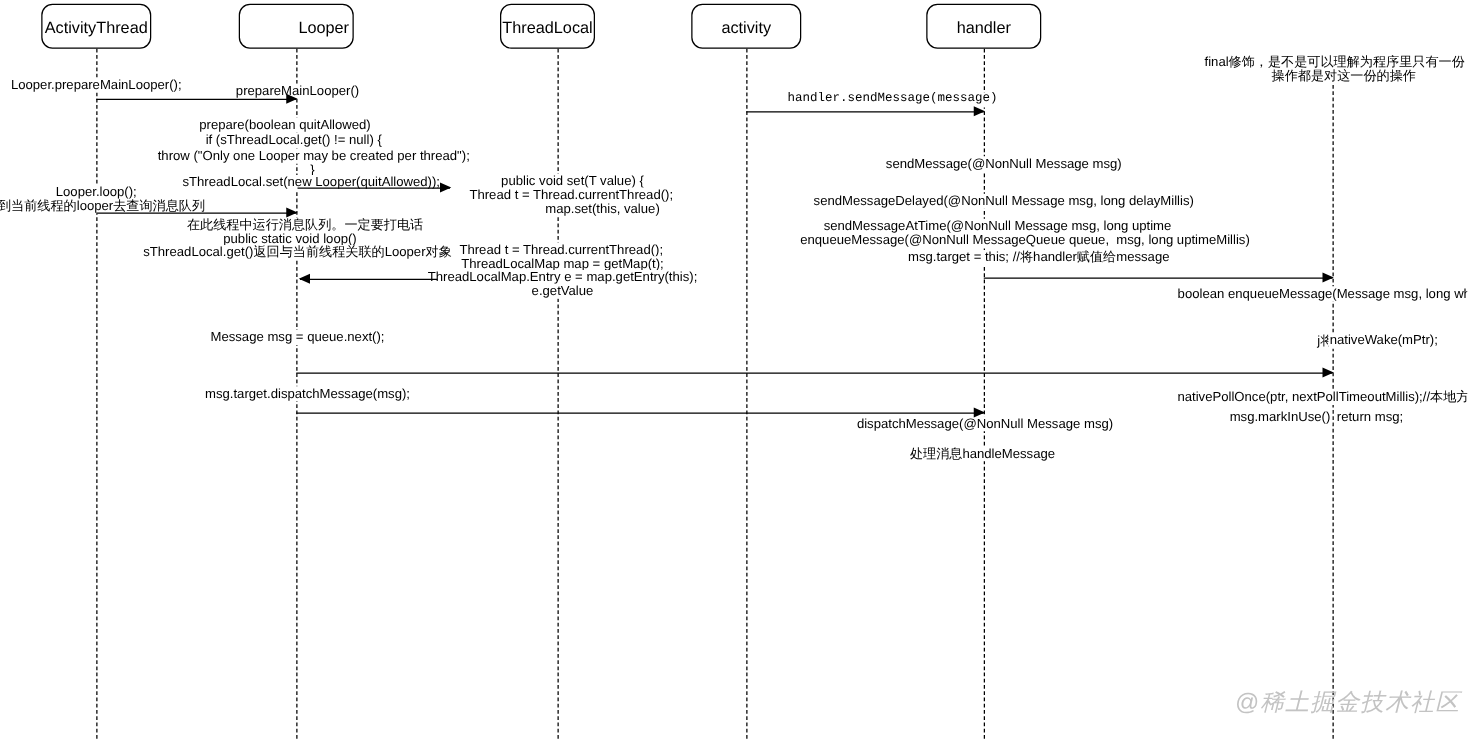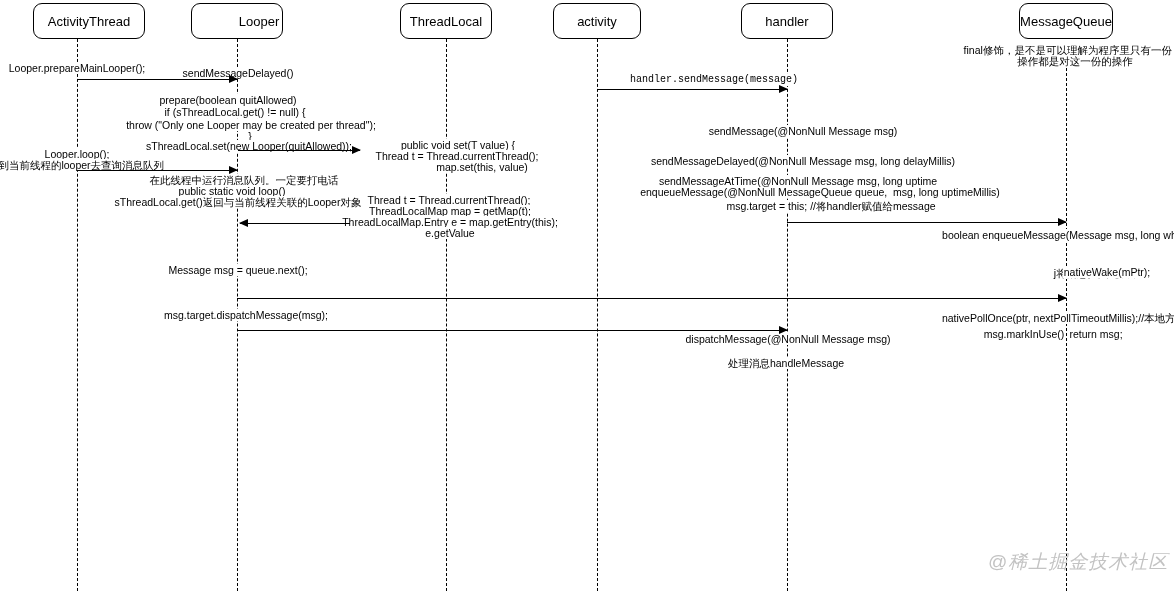"ActivityThread" div.lifeline-box { width: 112px -> 88px }
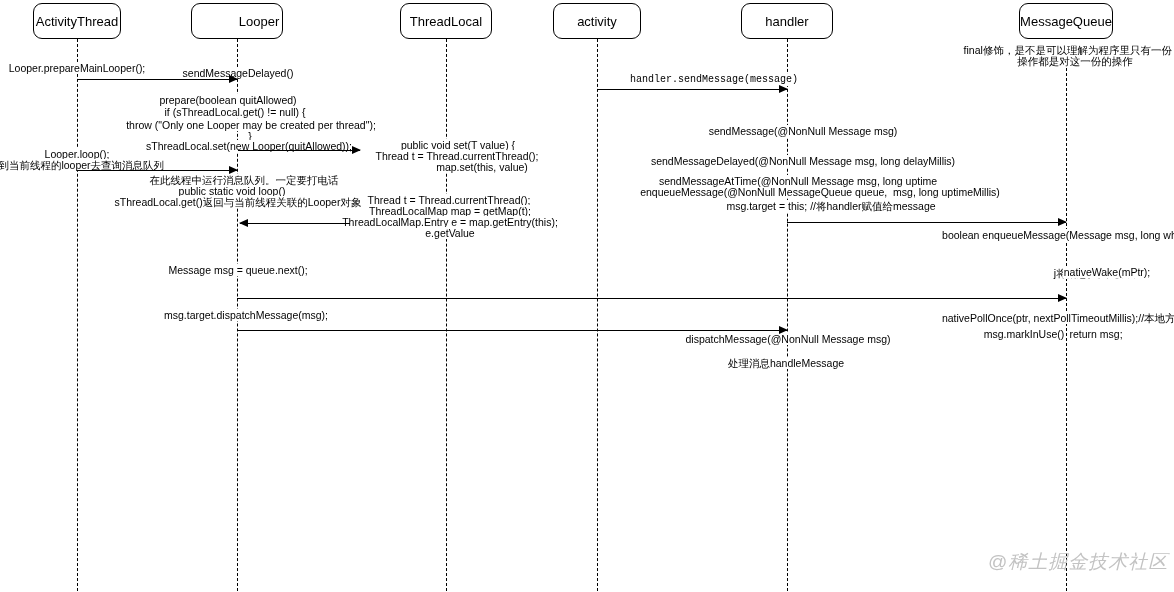"ThreadLocal" div.lifeline-box { width: 92px -> 76px }
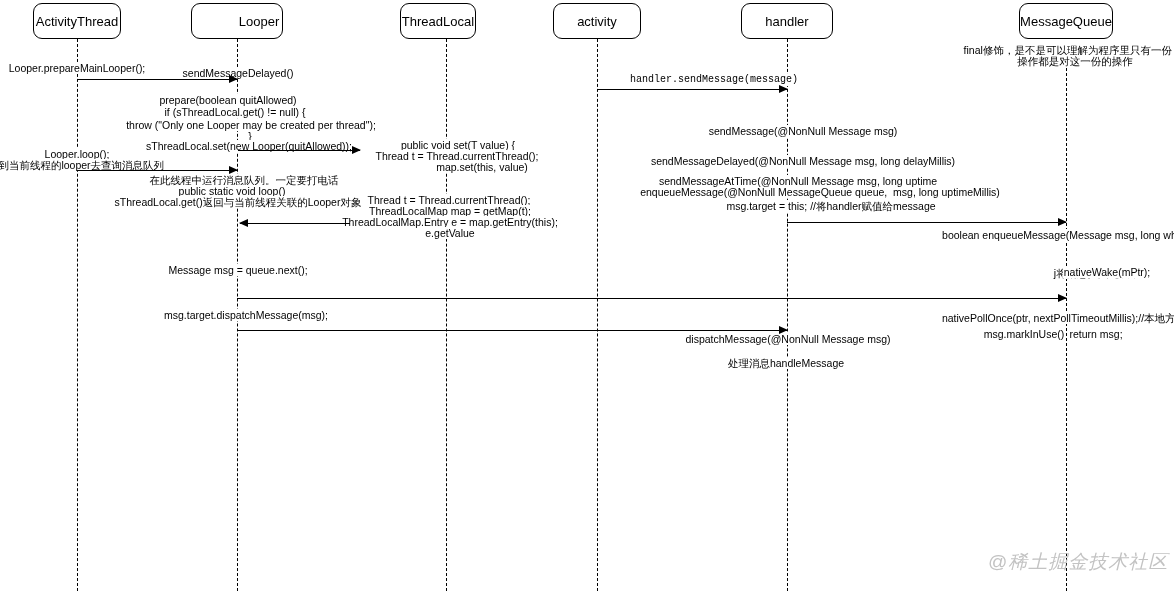"MessageQueue" div.lifeline-box { html: <div>MessageQueue</div> -> none }
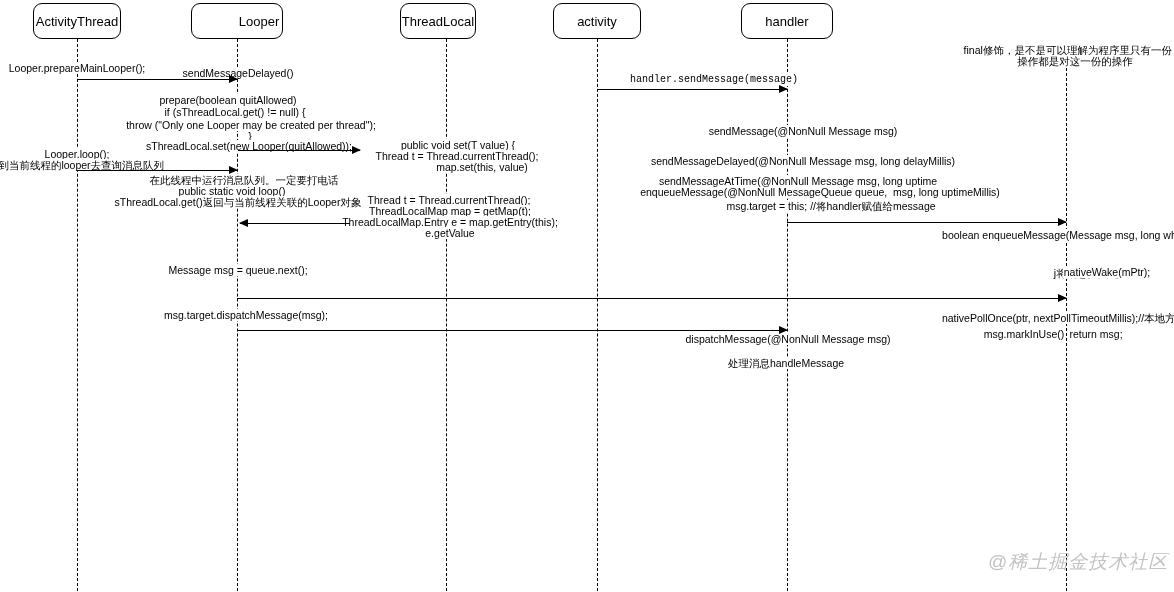"sendMessageDelayed()" div.lbl { text: sendMessageDelayed -> prepareMainLooper }
